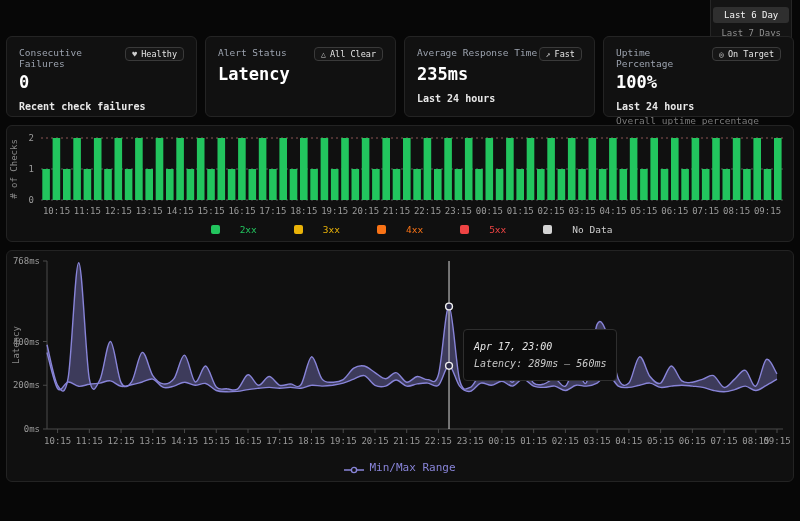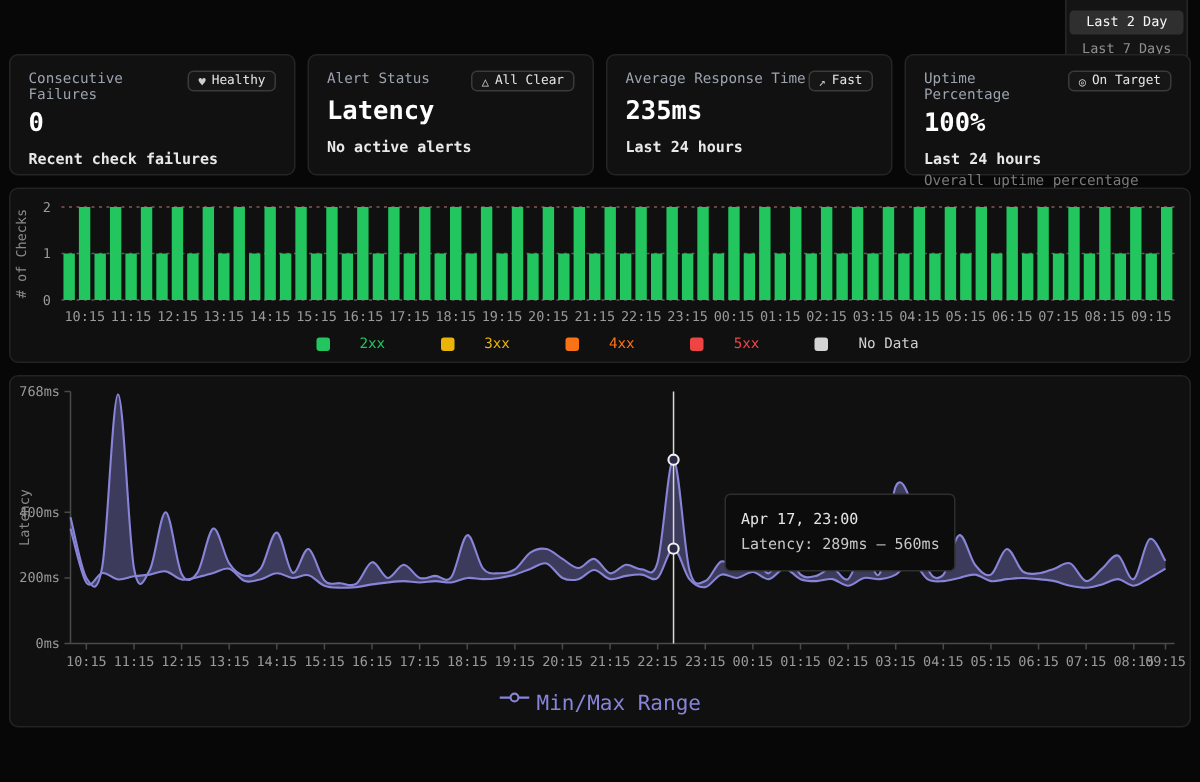"Last 2 Day" button.range-btn { text: 2 -> 6 }
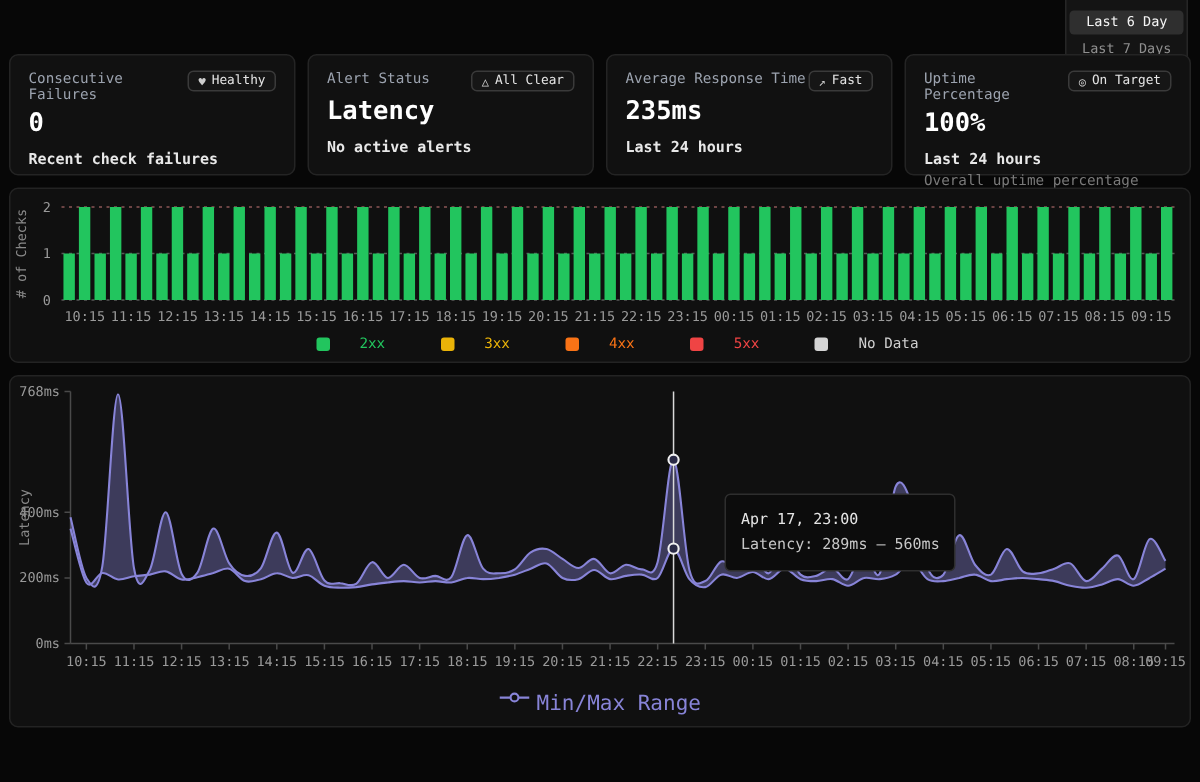"No active alerts" div.card-sub { html: <div>No active alerts</div> -> none }
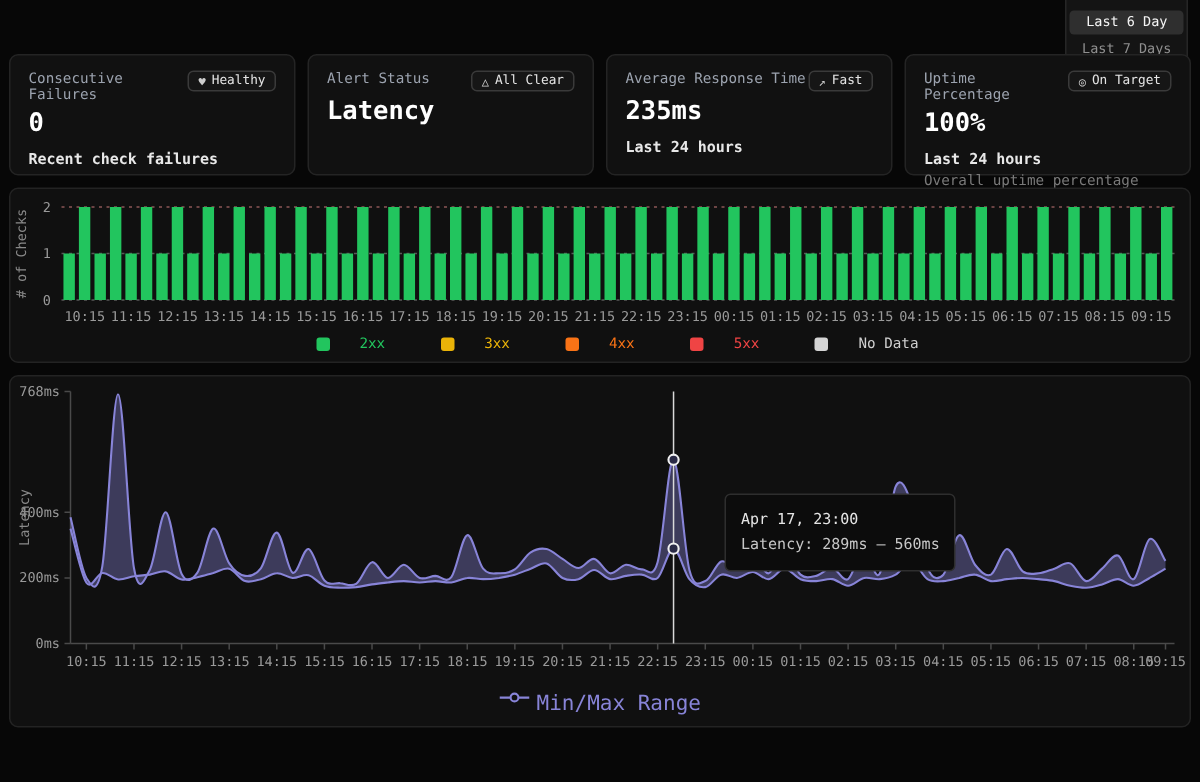"Apr 17, 23:00" div.tooltip { font-style: none -> italic; left: 476px -> 456px }
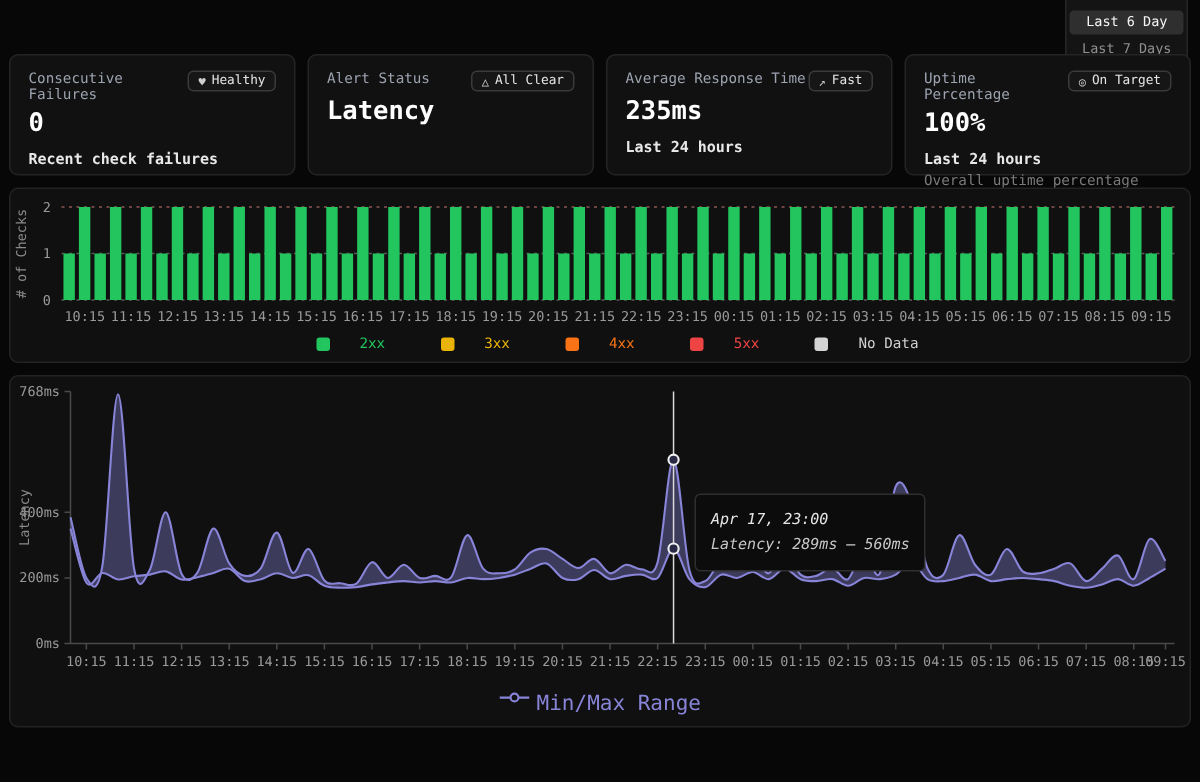"Min/Max Range" .lat-legend { align-items: flex-start -> flex-end; font-size: 14px -> 11px }
